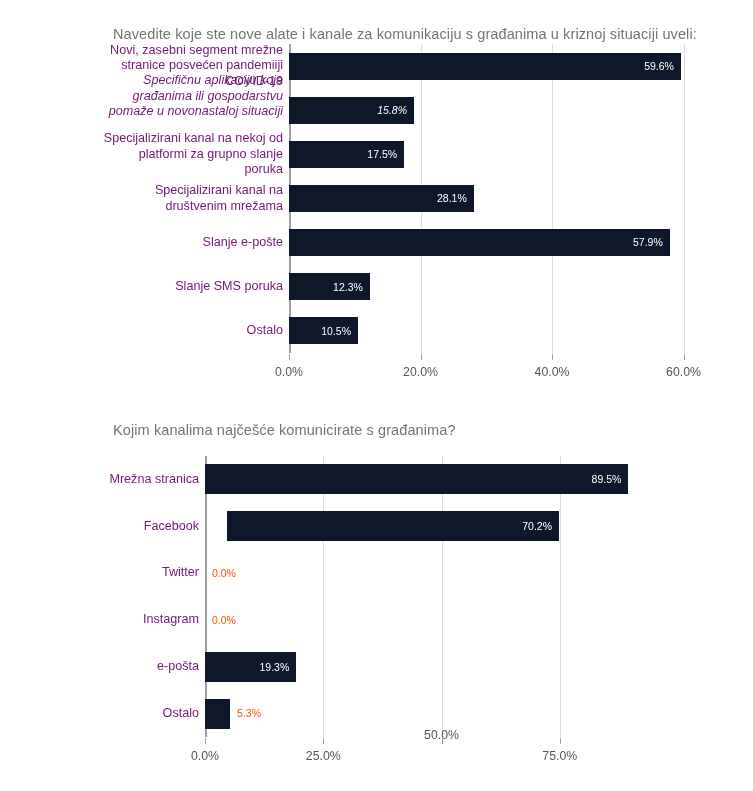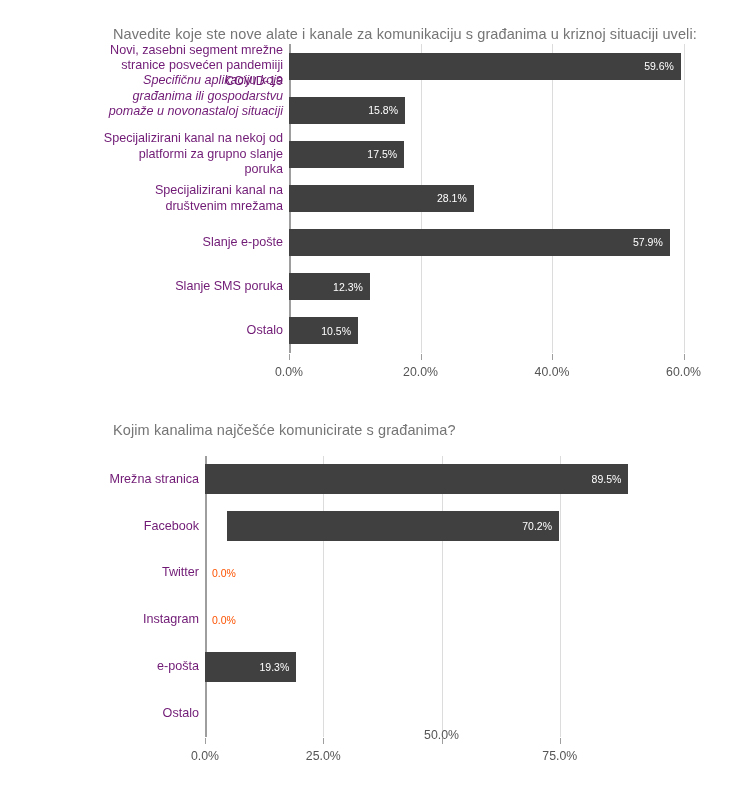"59.6%" .bar { background: #404040 -> #0f172a }
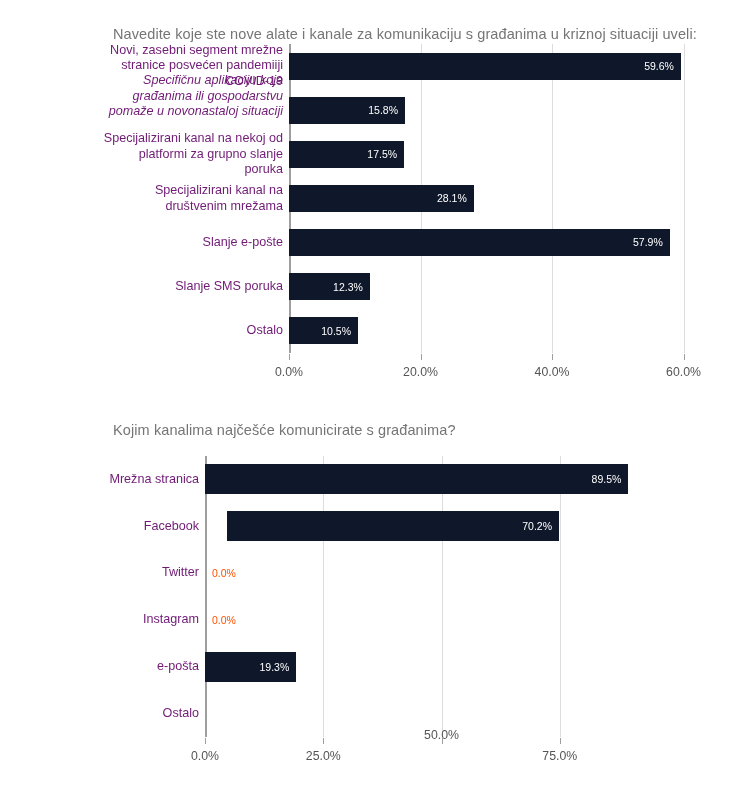"15.8%" div.bar { font-style: none -> italic; width: 116px -> 125px }
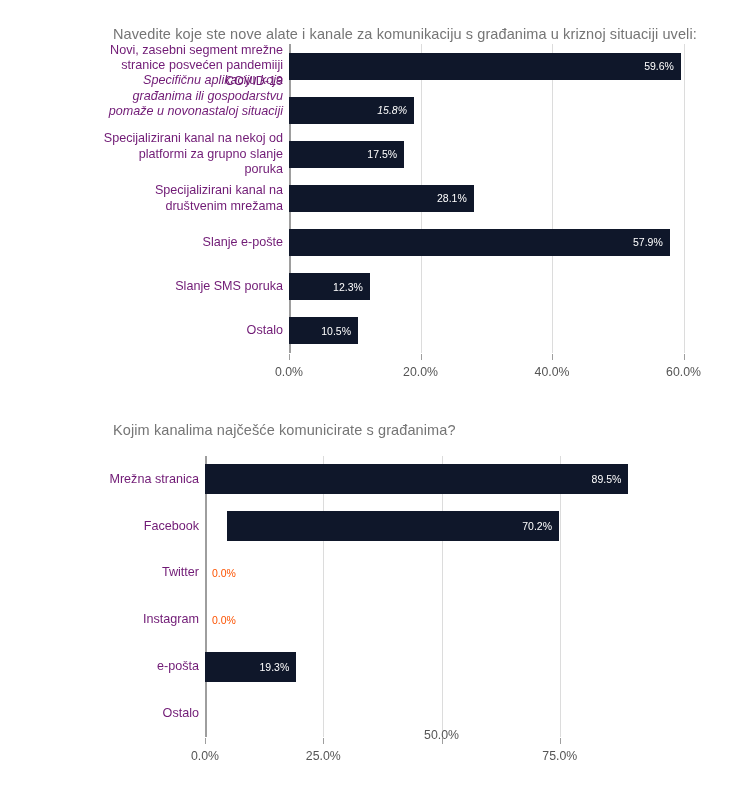"5.3%" div.bar-row { html: none -> <div> <div> <span>5.3%</span> </div> </div> }
